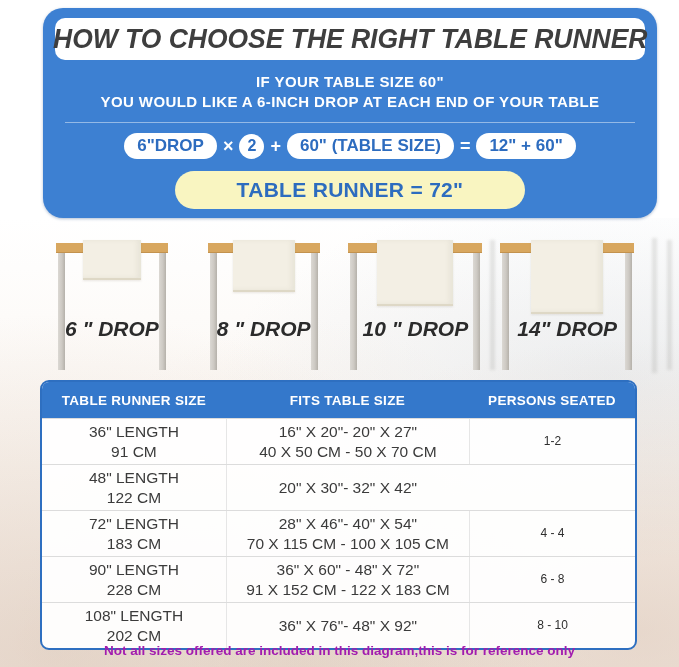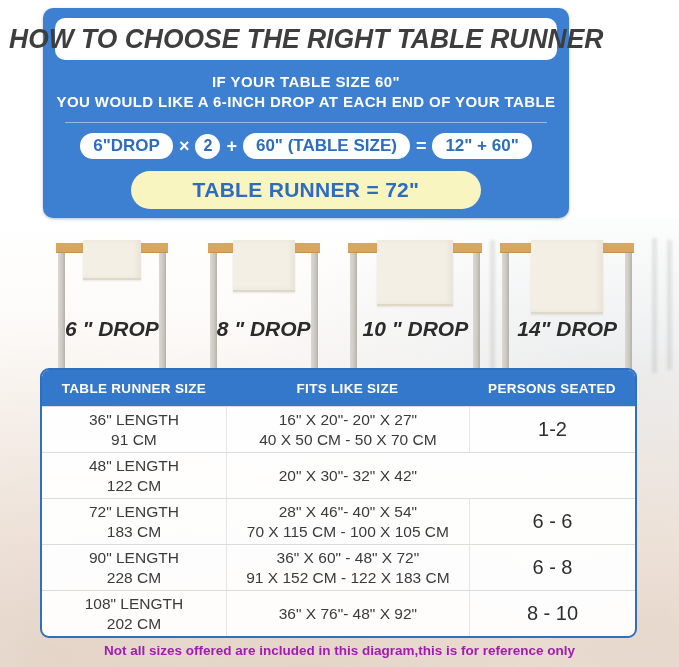"HOW TO CHOOSE THE RIGHT" .panel { border-radius: 10px -> 20px; width: 526px -> 614px }
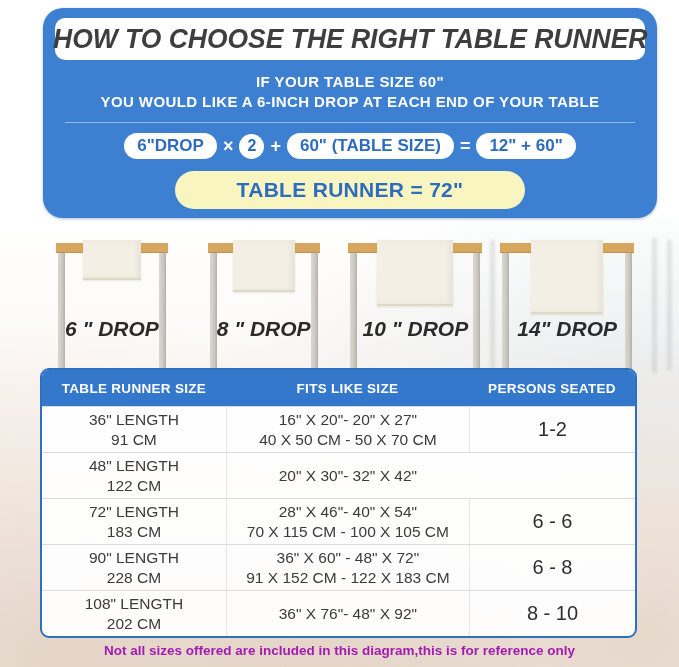"TABLE RUNNER SIZE" .size-table { top: 368px -> 380px }
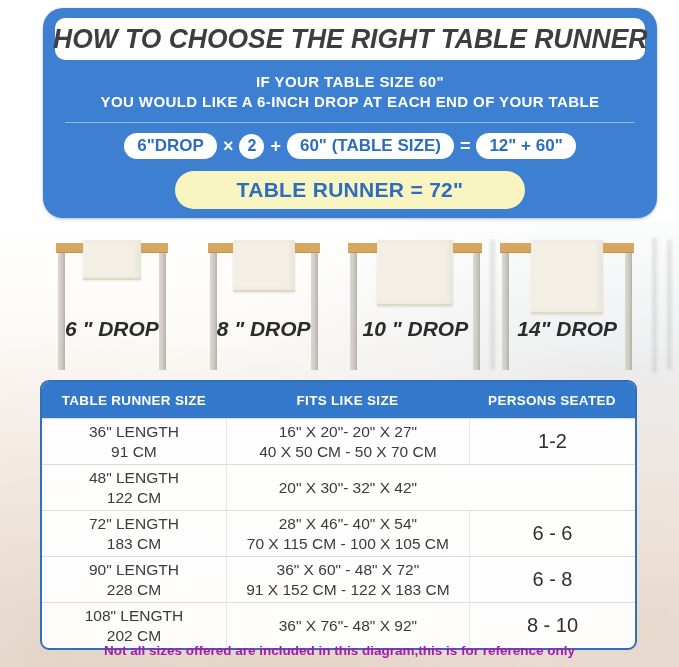"FITS LIKE SIZE" div.col2 { text: LIKE -> TABLE }
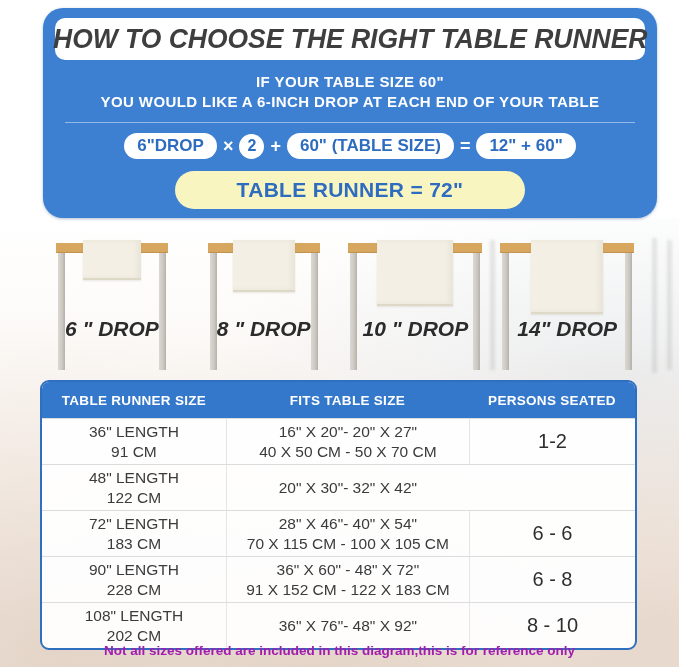"1-2" .trow .col3 { font-size: 20px -> 12px }
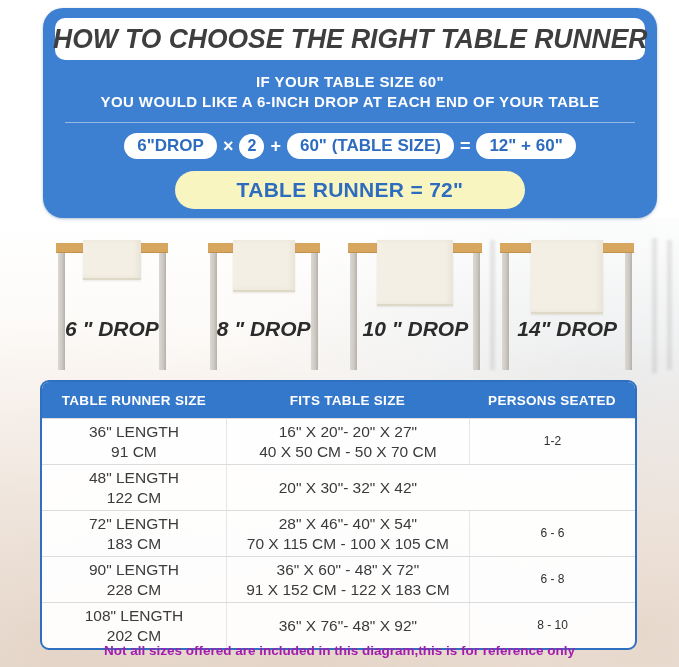"6 - 6" span { text: 6 - 6 -> 4 - 4 }
